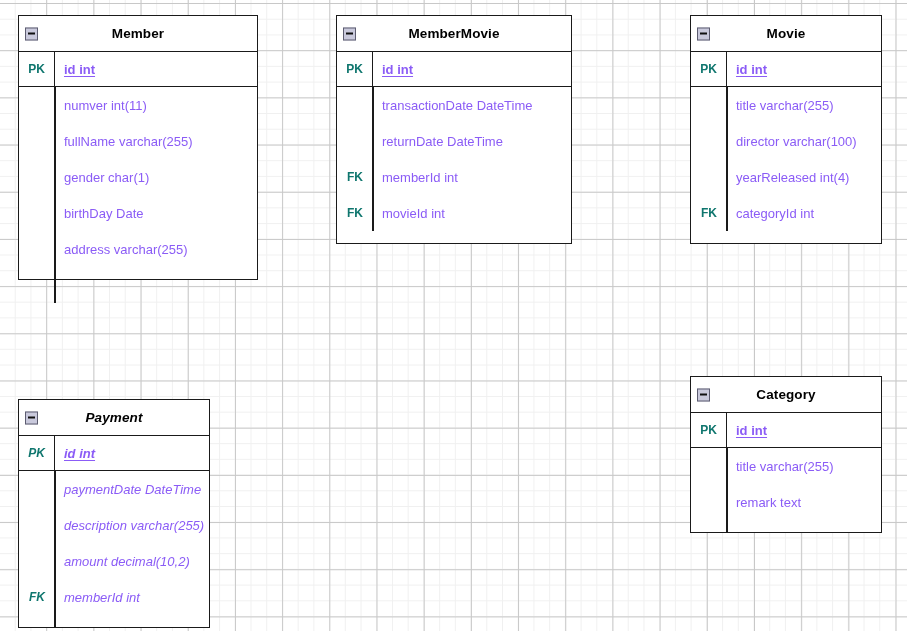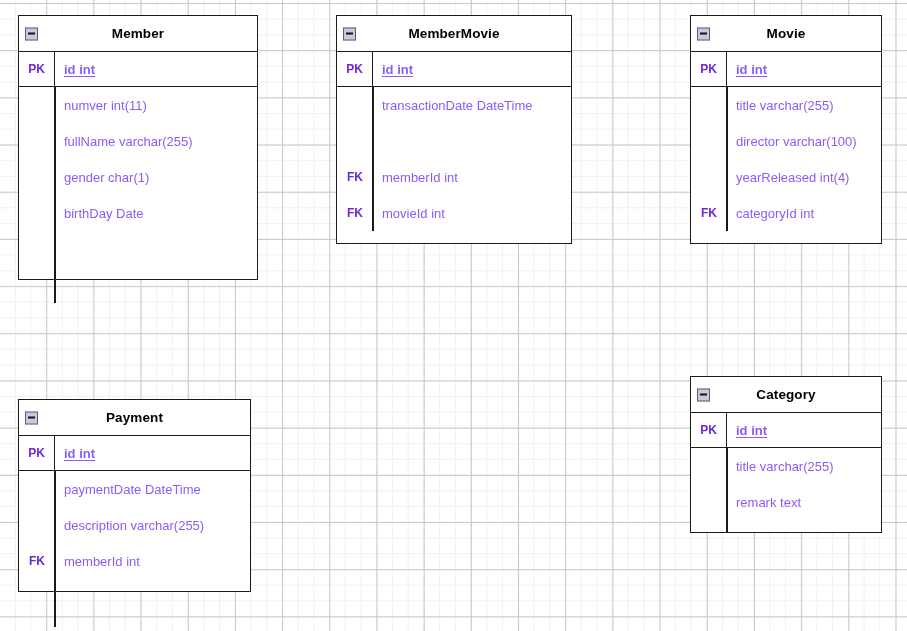"PK" .key-cell { color: #6d28d9 -> #0f766e }
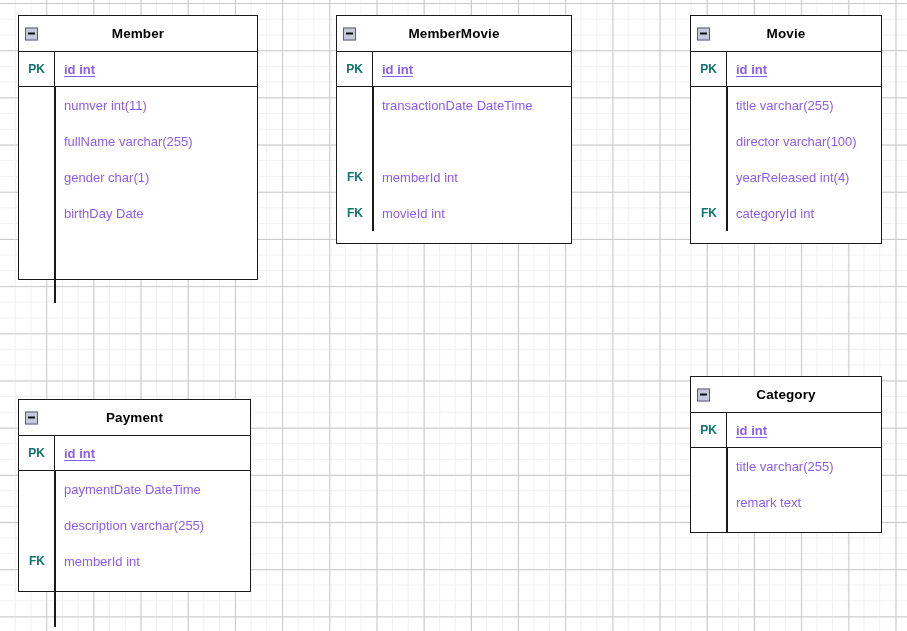"returnDate DateTime" div.name-cell { html: none -> <div>returnDate DateTime</div> }
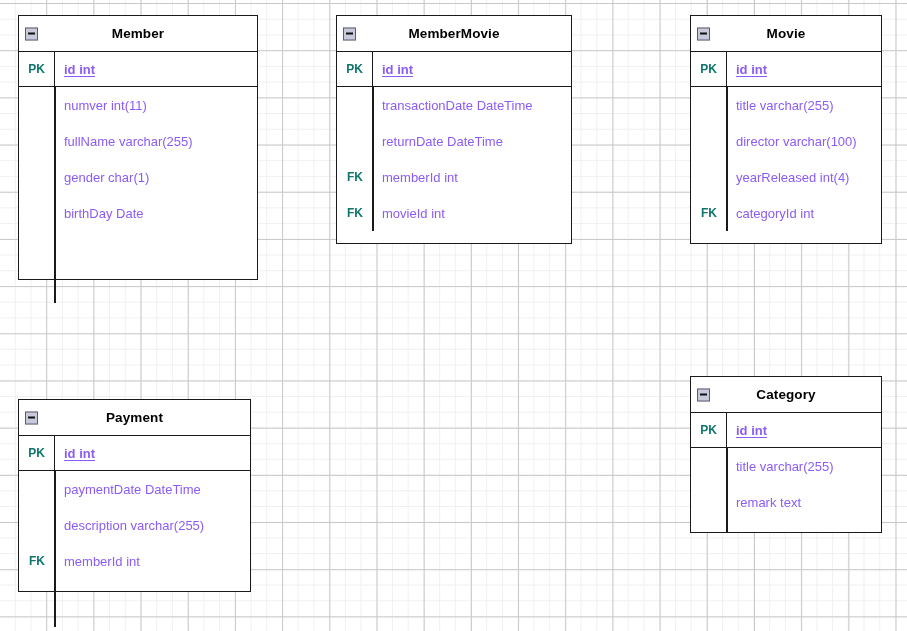"address varchar(255)" div.name-cell { html: none -> <div>address varchar(255)</div> }
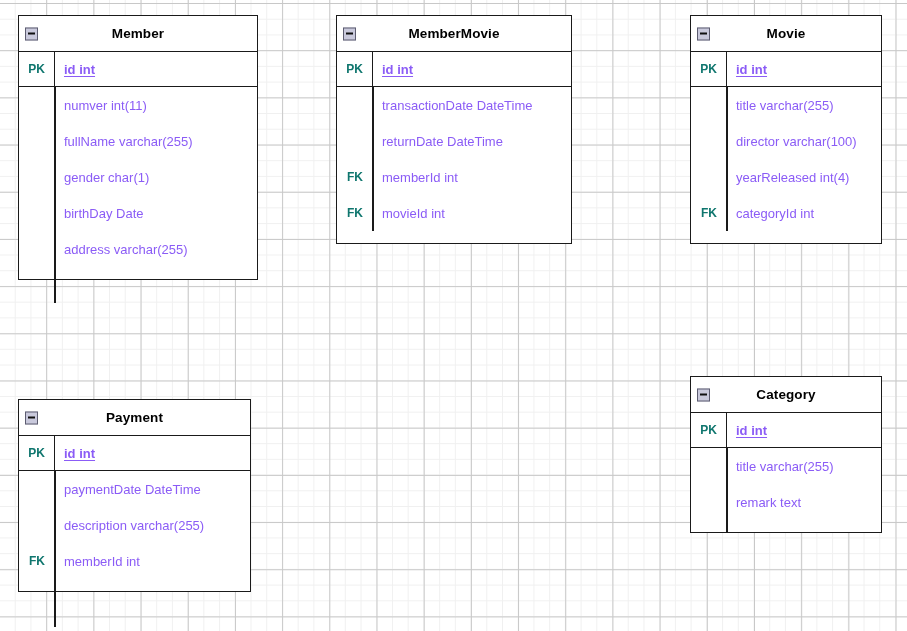"Payment" div.entity { font-style: none -> italic; width: 233px -> 192px }
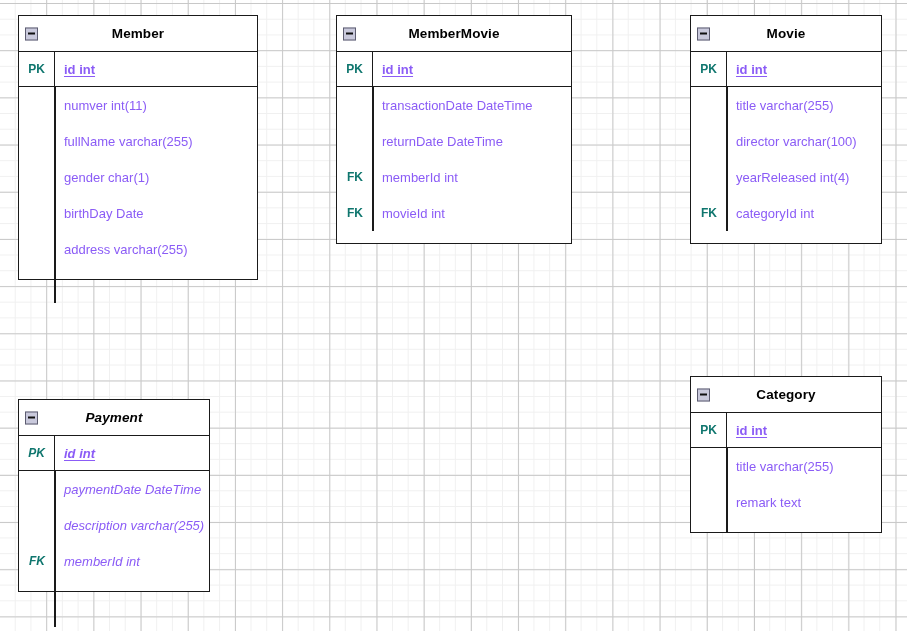"amount decimal(10,2)" div.attr-row { html: none -> <div> <div></div> <div>amount decimal(10,2)</div> </div> }
